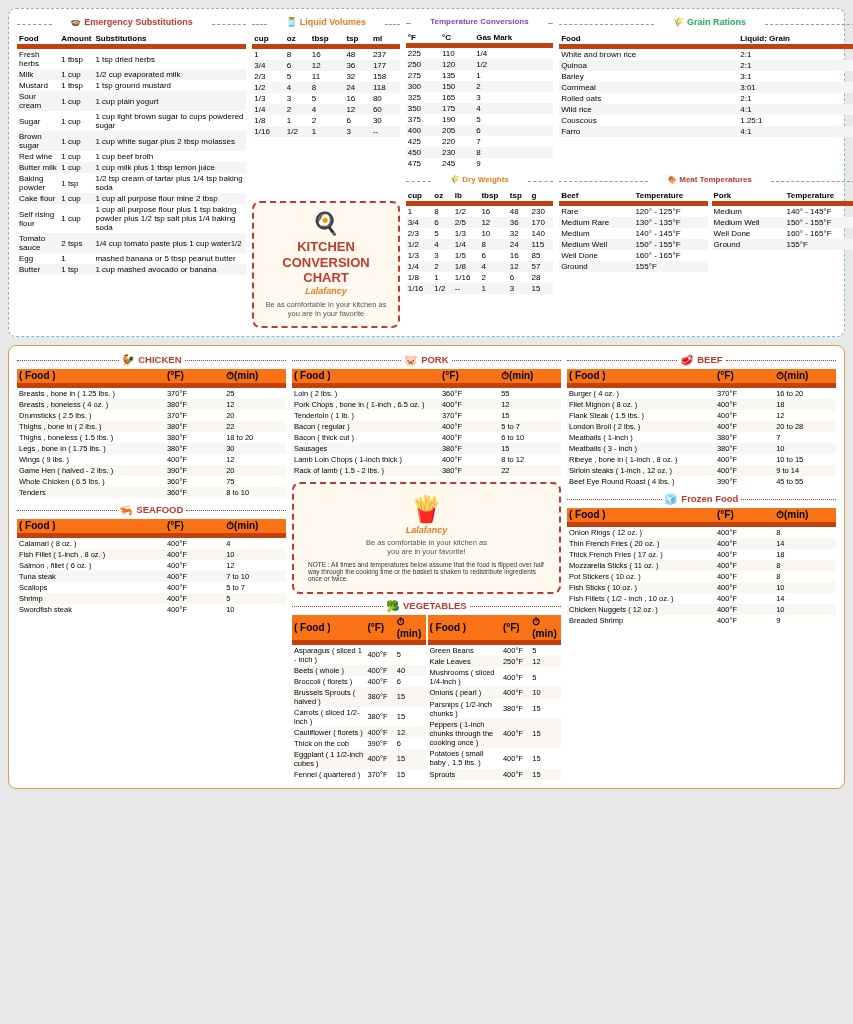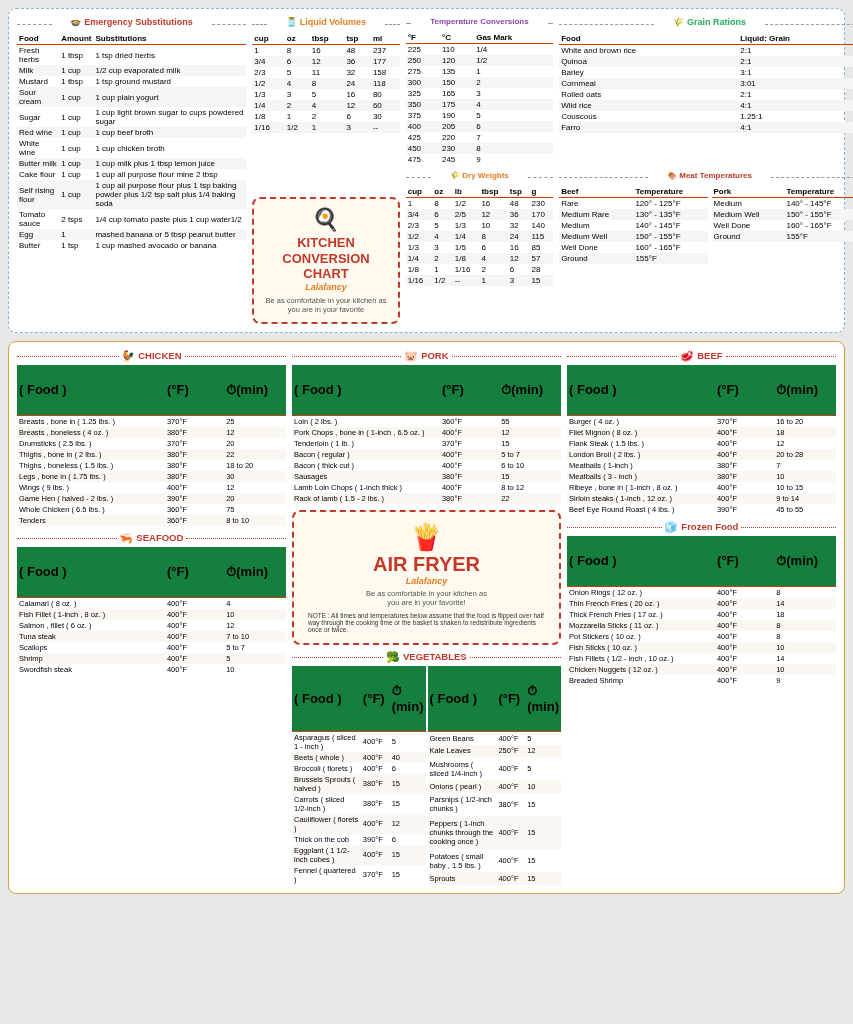"Food" th { border-bottom: 1px solid #c2410c -> 5px solid #c2410c }
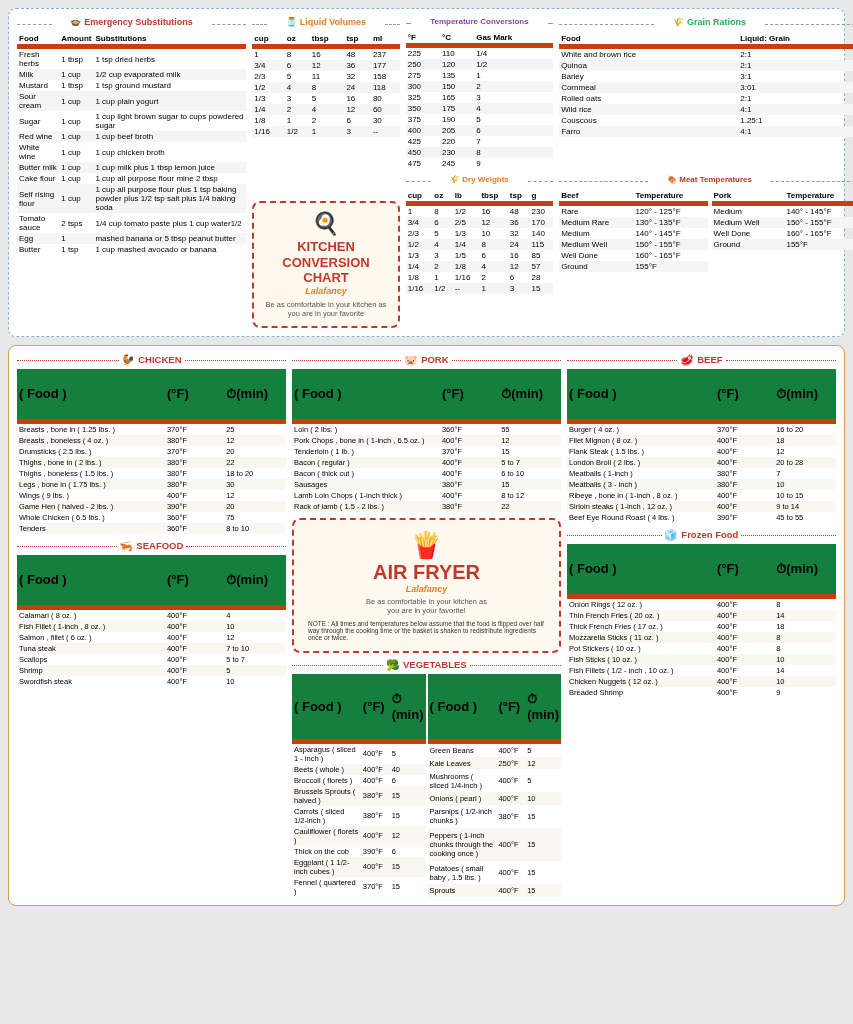"Brown sugar" tr { html: none -> <tr> <td>Brown sugar</td> <td>1 cup</td> <td>1 cup white sugar plus 2 tbsp molasses</td> </tr> }
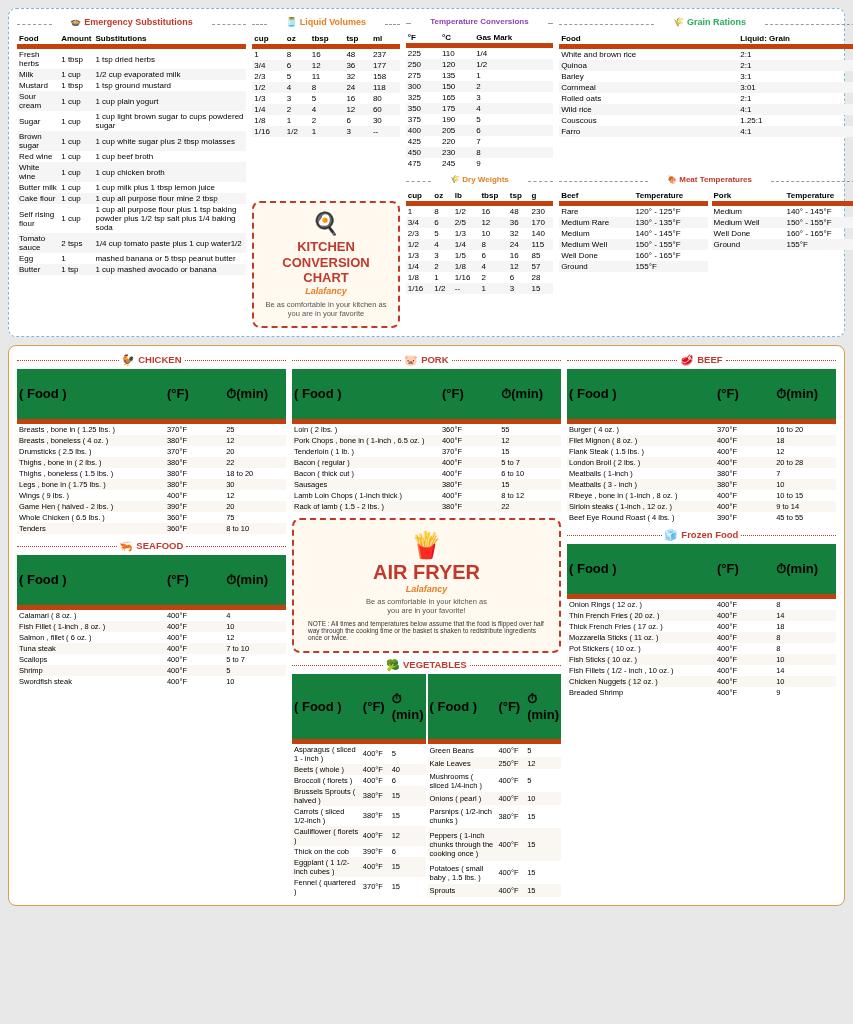"White wine" tr { html: <tr> <td>White wine</td> <td>1 cup</td> <td>1 cup chicken broth</td> </tr> -> none }
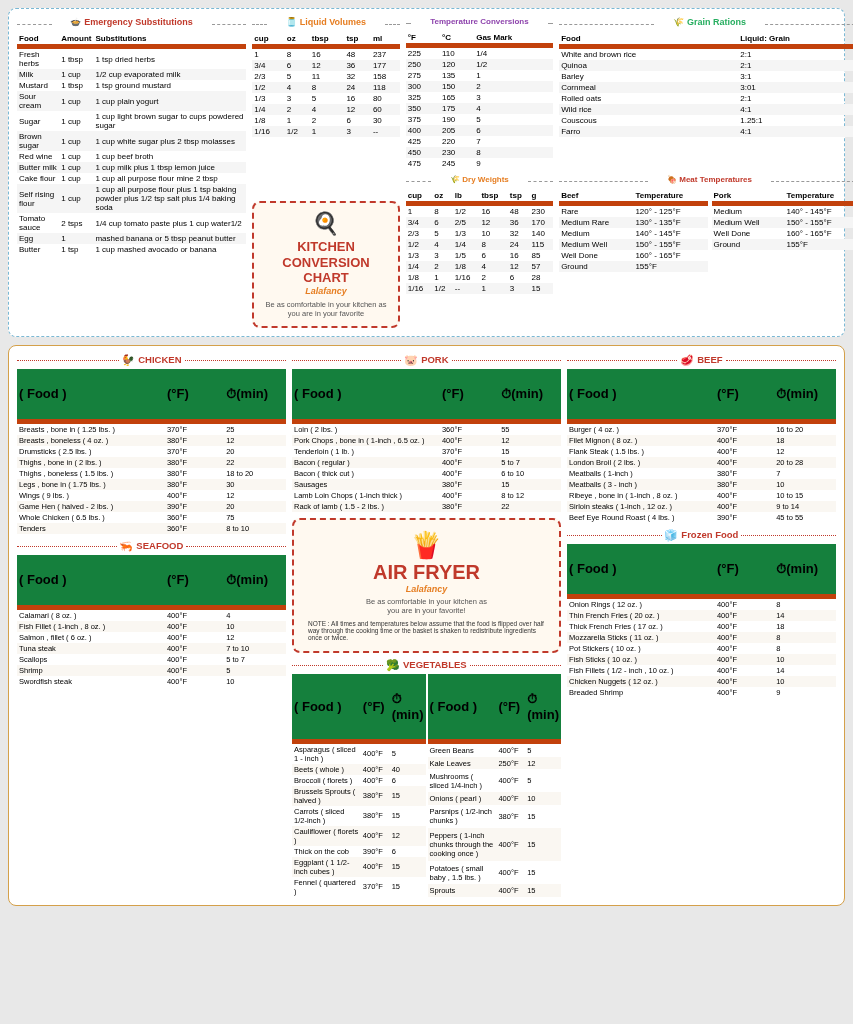"Baking powder" tr { html: none -> <tr> <td>Baking powder</td> <td>1 tsp</td> <td>1/2 tsp cream of tartar plus 1/4 tsp baking soda</td> </tr> }
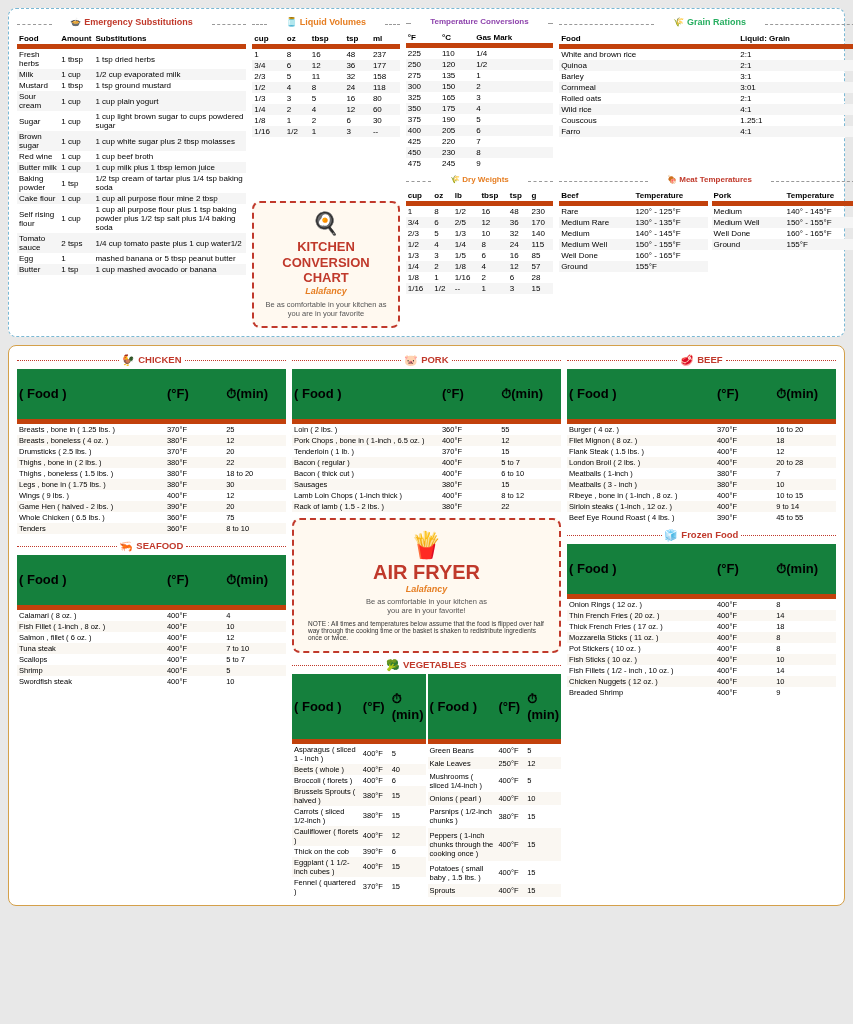"( Food )" .af-table th { background: #15803d -> #f97316; font-size: 13px -> 10px; padding: 17px 2px -> 1px 2px }
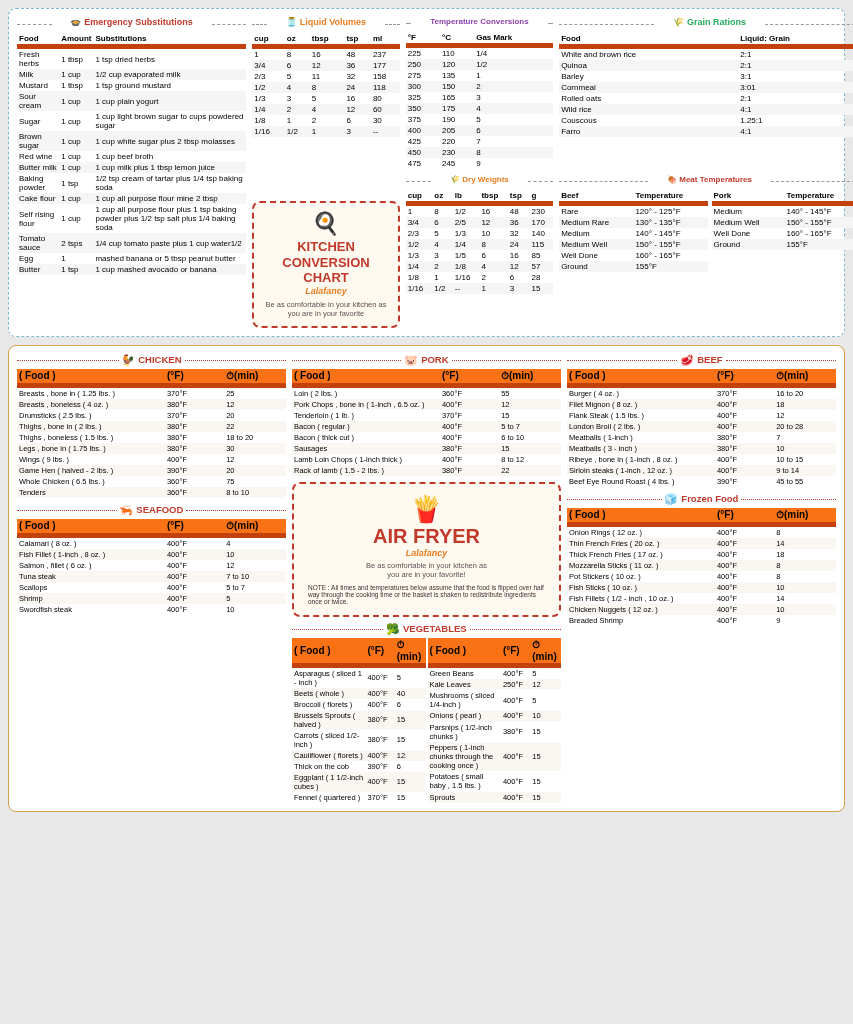"AIR FRYER" div.af-big { html: <div>AIR FRYER</div> -> none }
